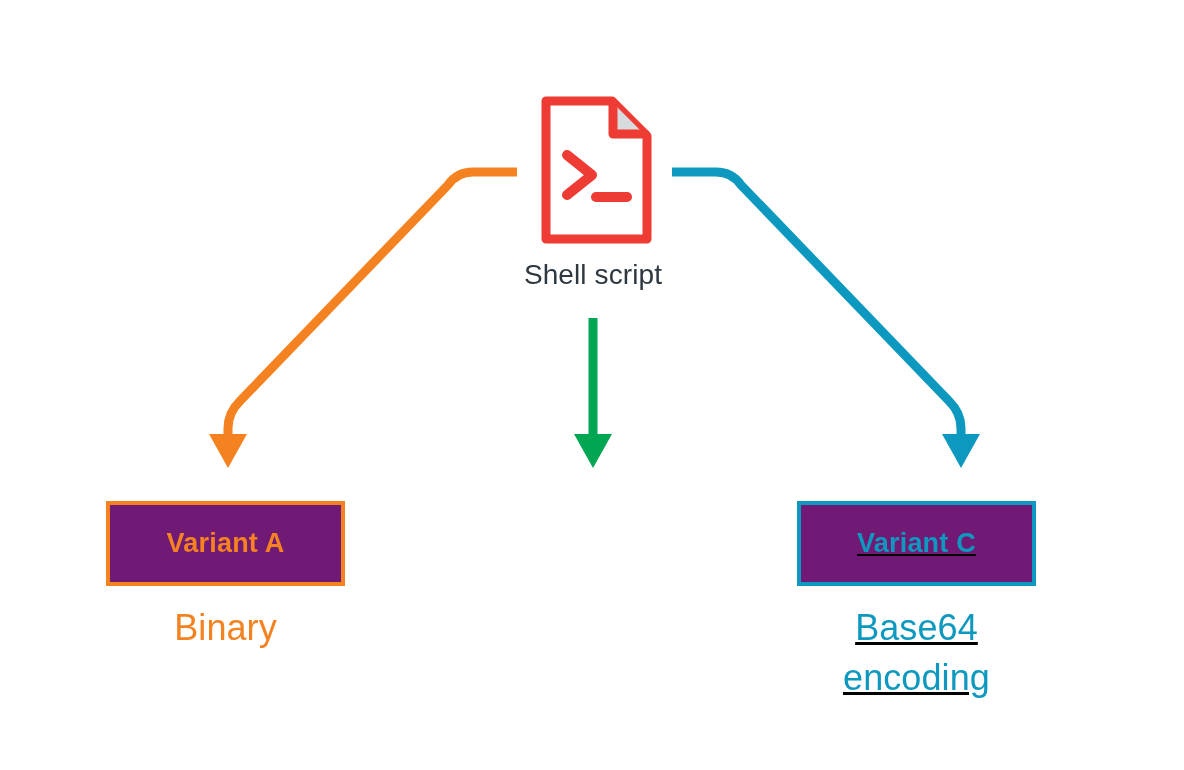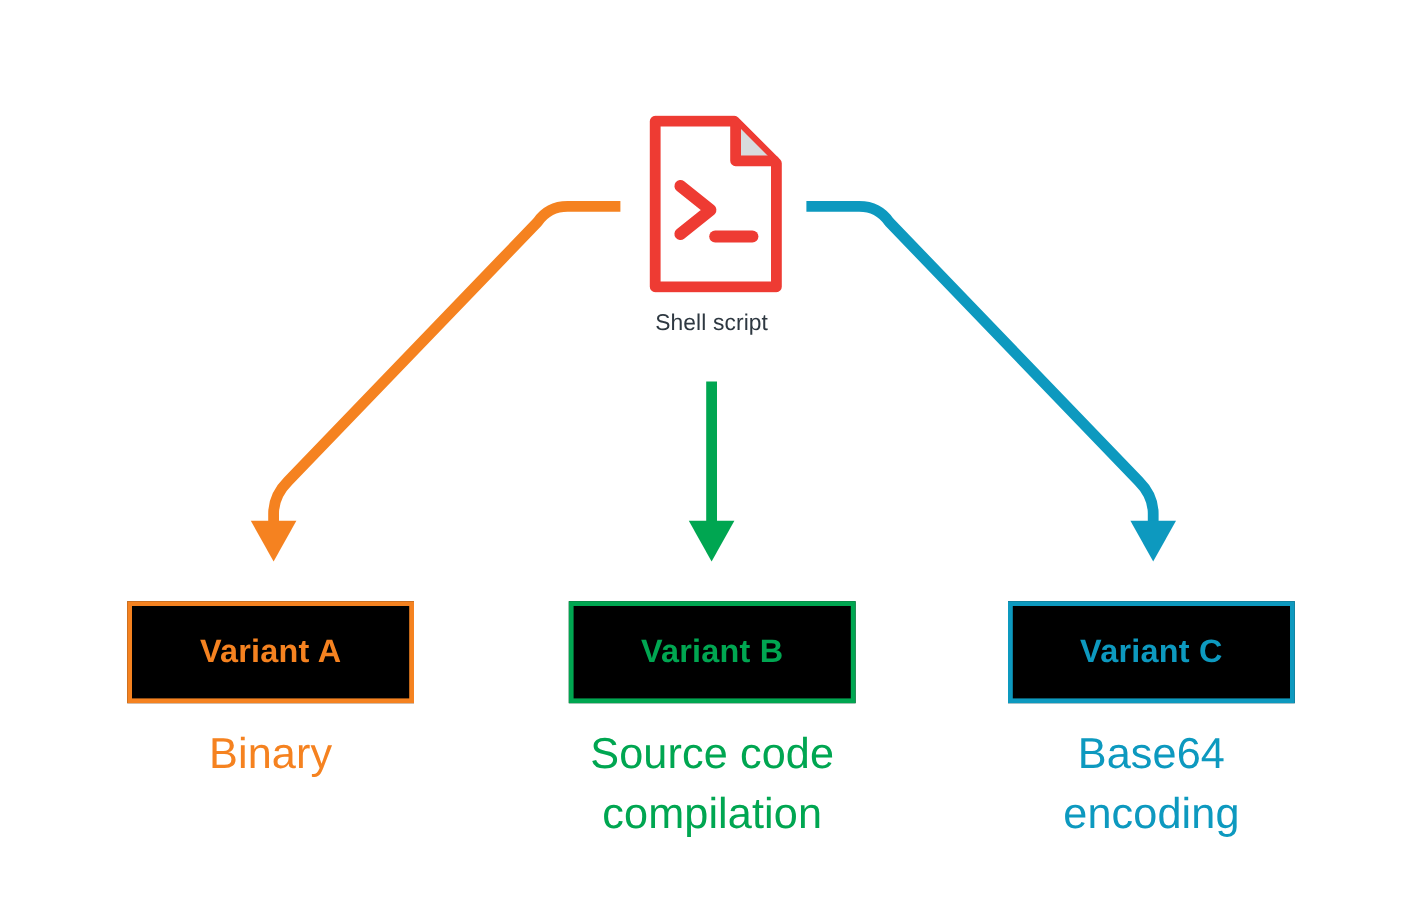"Shell script" #source-caption { font-size: 19px -> 28px }
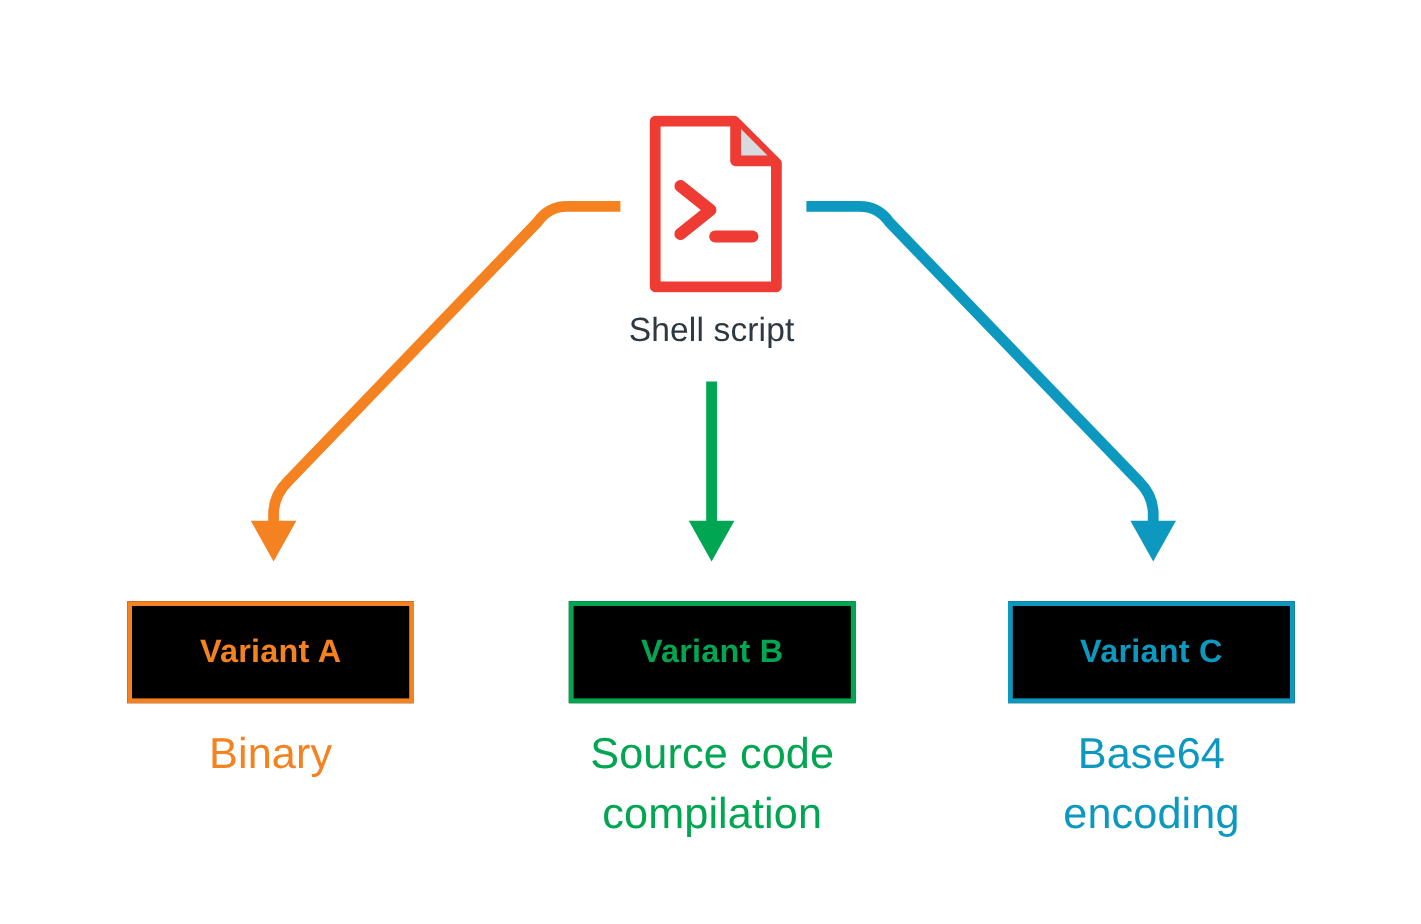"Variant A" .variant-box { background: #000000 -> #701a75 }
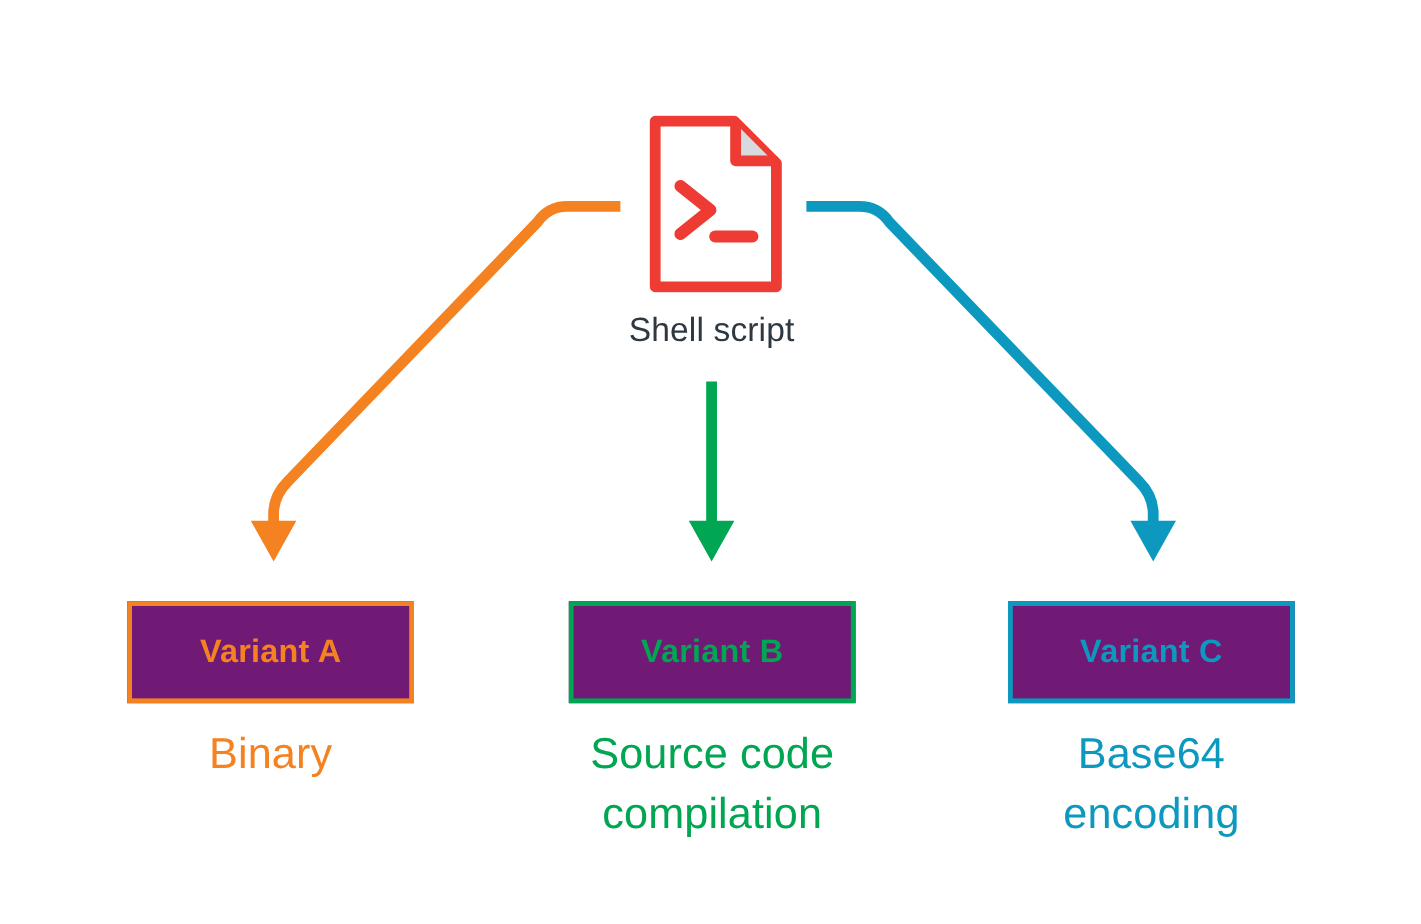"Variant B" div.variant-node { html: <div> <div> <span>Variant B</span> </div> <div> <div>Source code</div> <div>compilation</div> </div> </div> -> none }
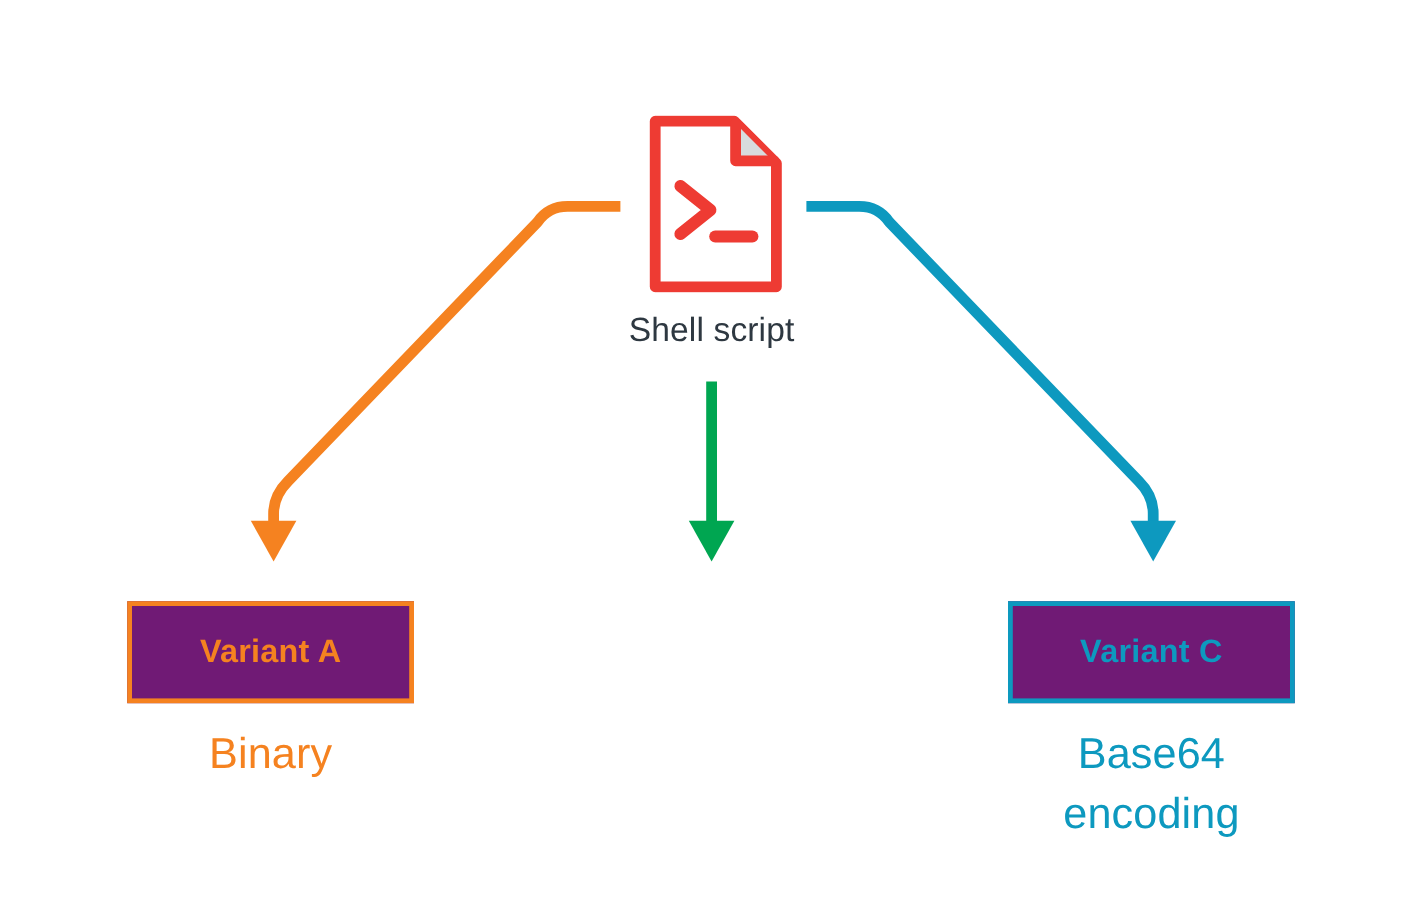"Variant C" #variant-node-c { left: 840px -> 797px; text-decoration: none -> underline }
